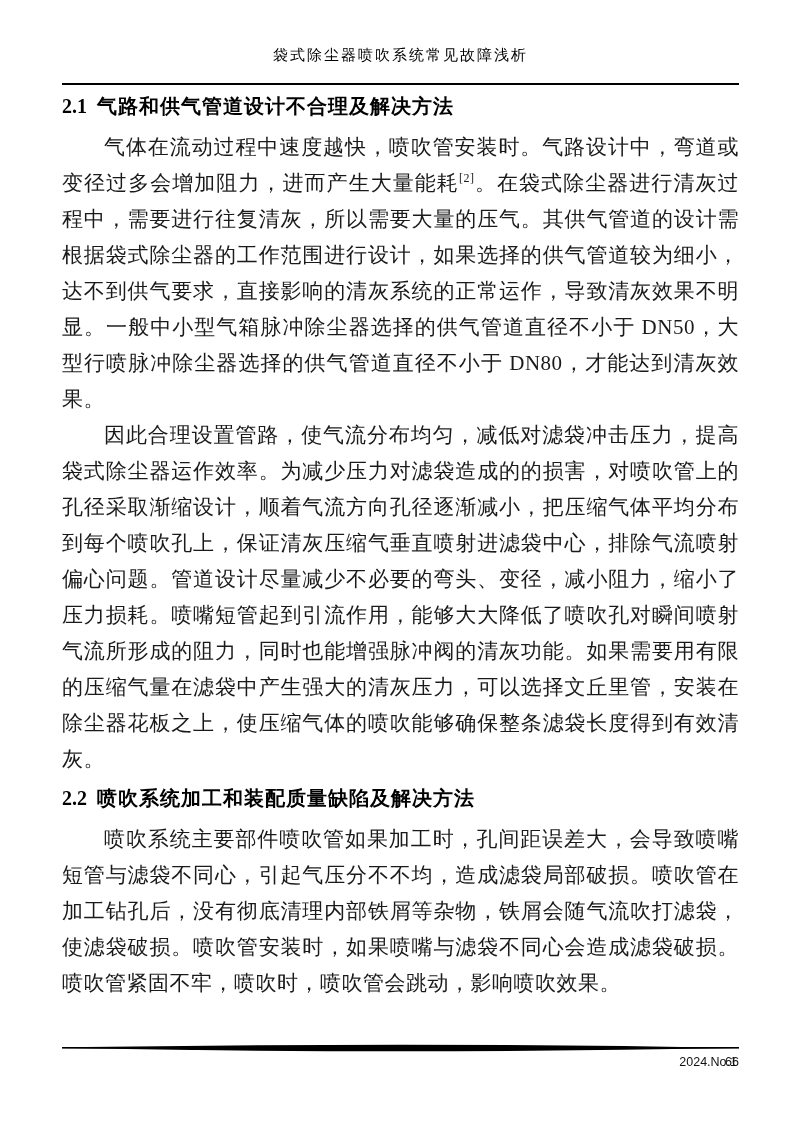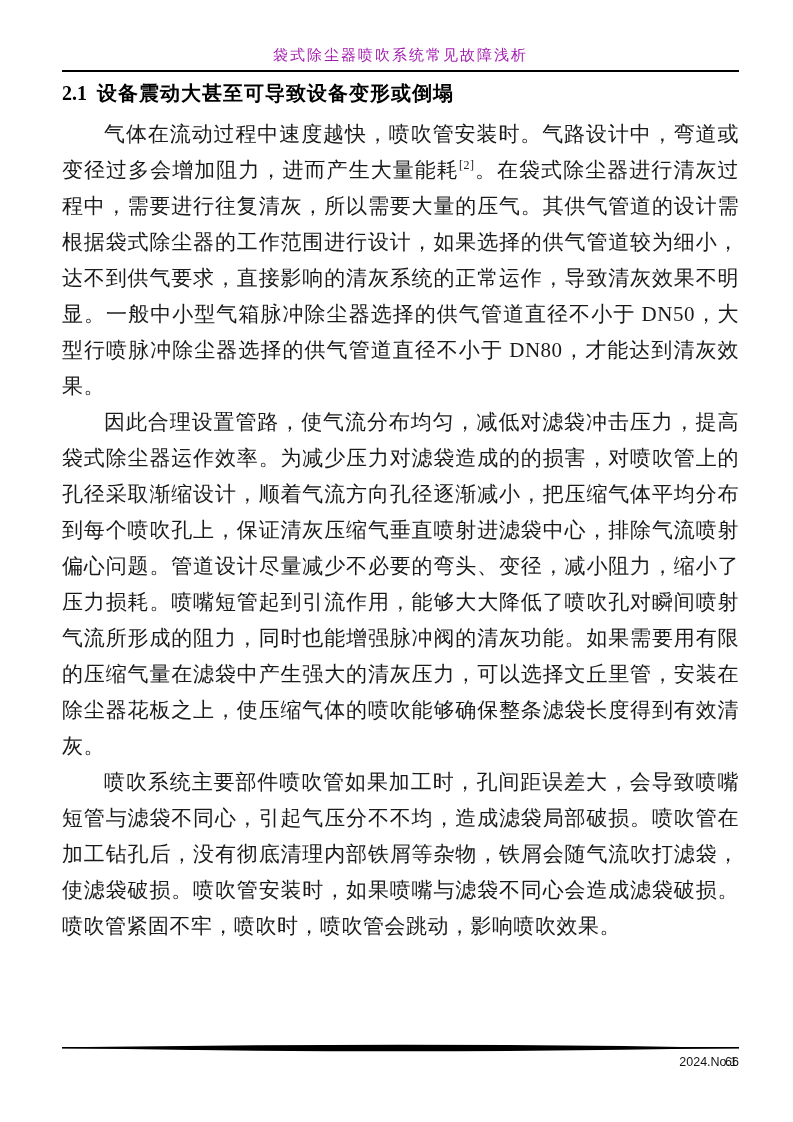"袋式除尘器喷吹系统常见故障浅析" .running-header { color: #a21caf -> #000000; padding-bottom: 5px -> 18px }
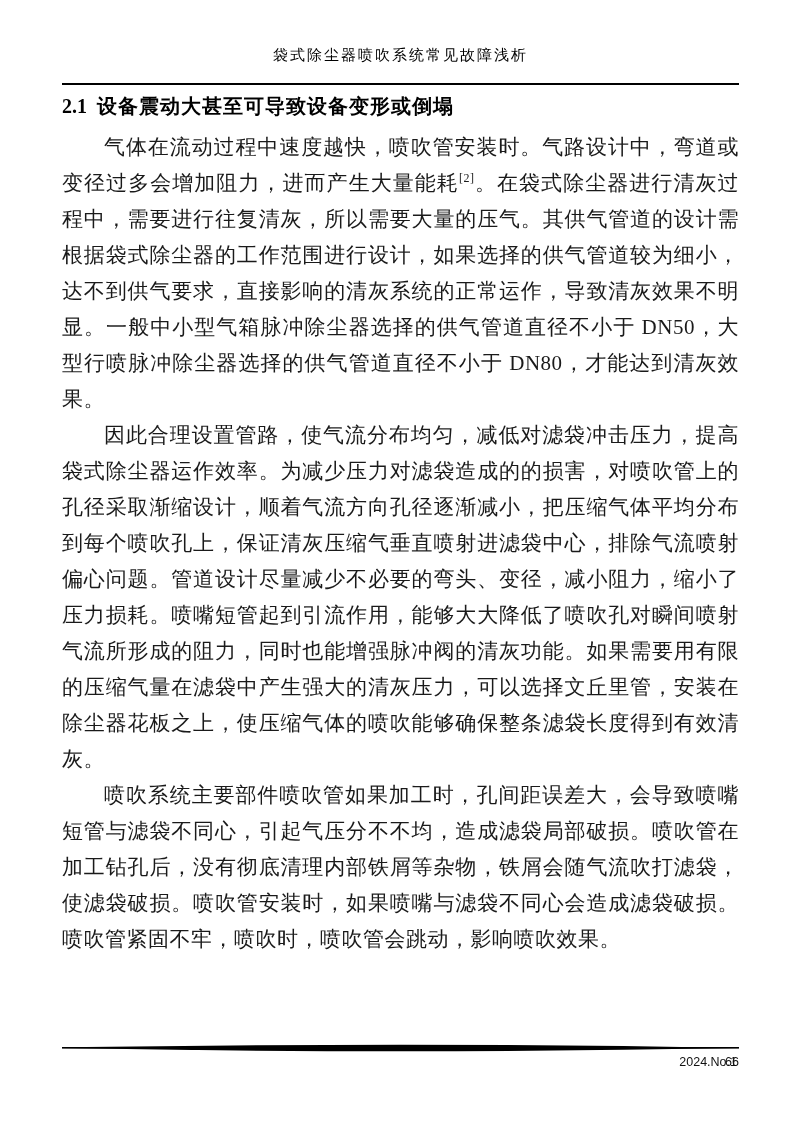"设备震动大甚至可导致设备变形或倒塌" span { text: 设备震动大甚至可导致设备变形或倒塌 -> 气路和供气管道设计不合理及解决方法 }
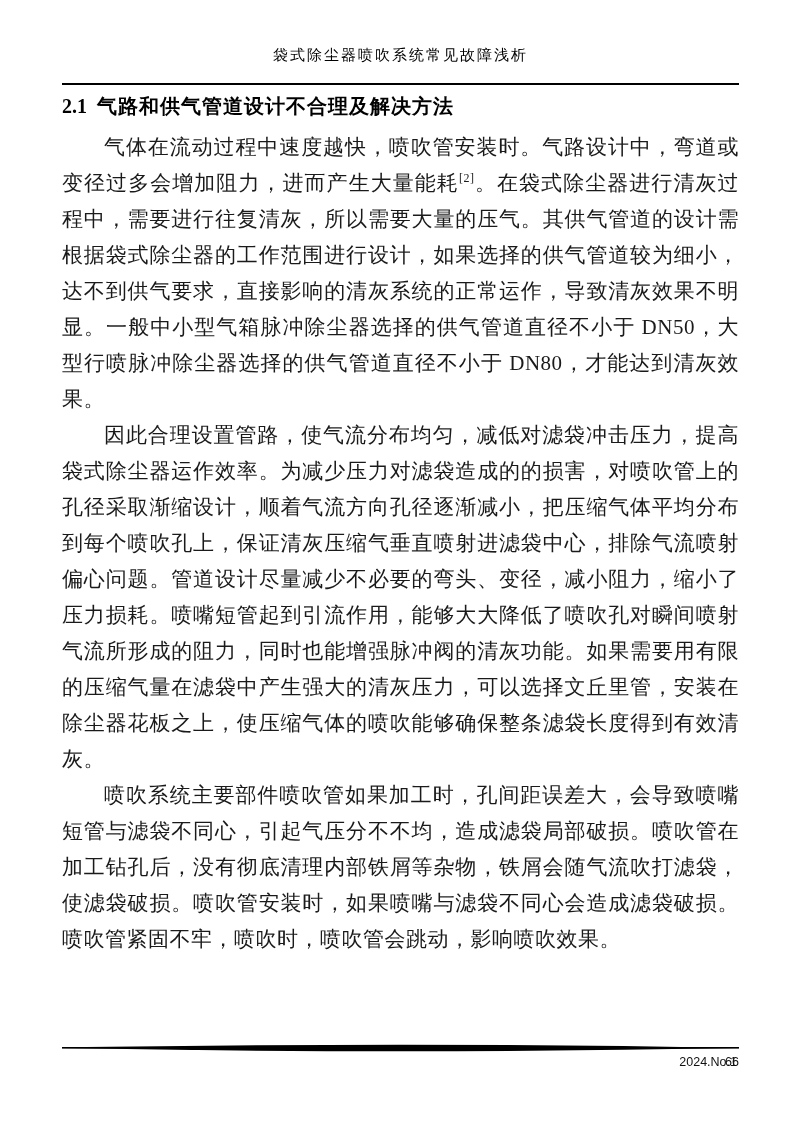"2.2 喷吹系统加工和装配质量缺陷及解决方法" h2.section-heading { html: none -> <h2> <span>2.2</span><span>喷吹系统加工和装配质量缺陷及解决方法</span> </h2> }
